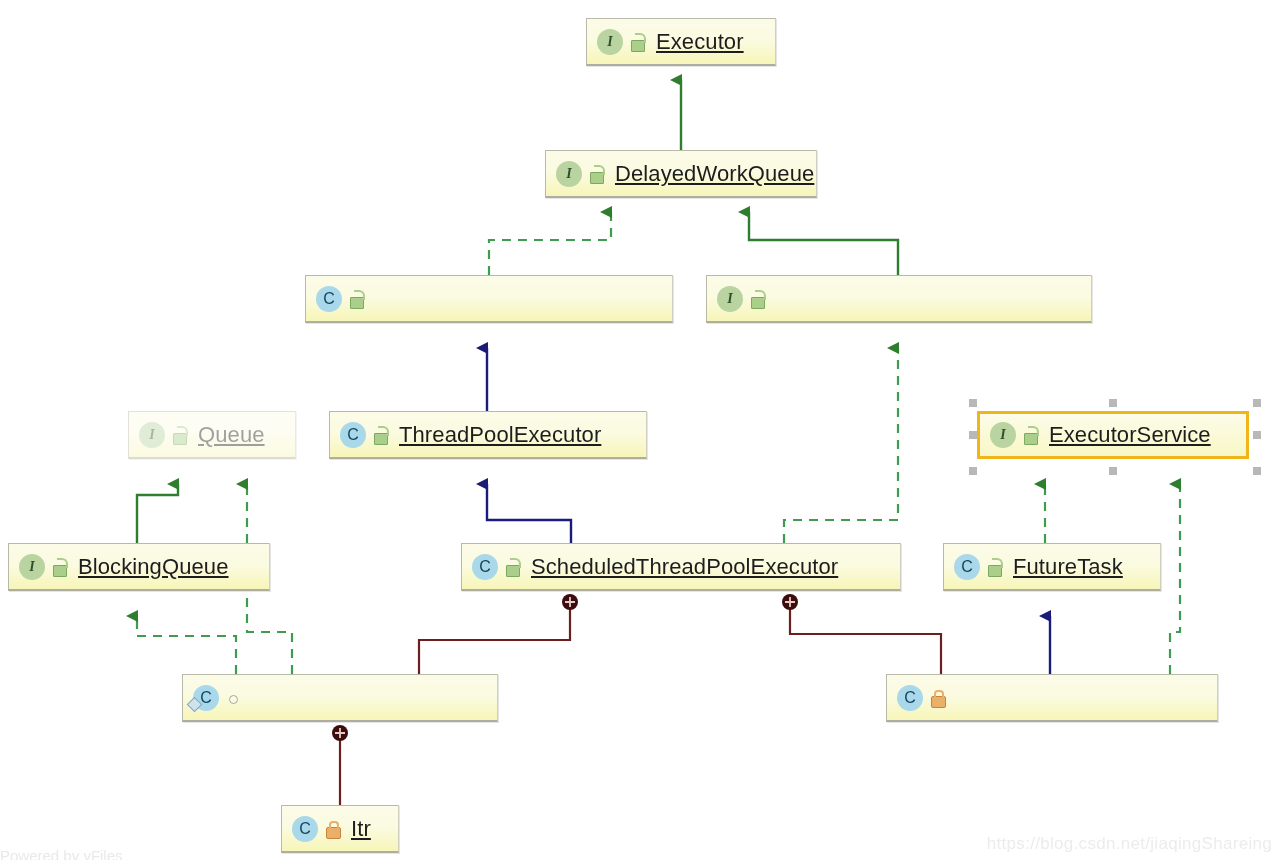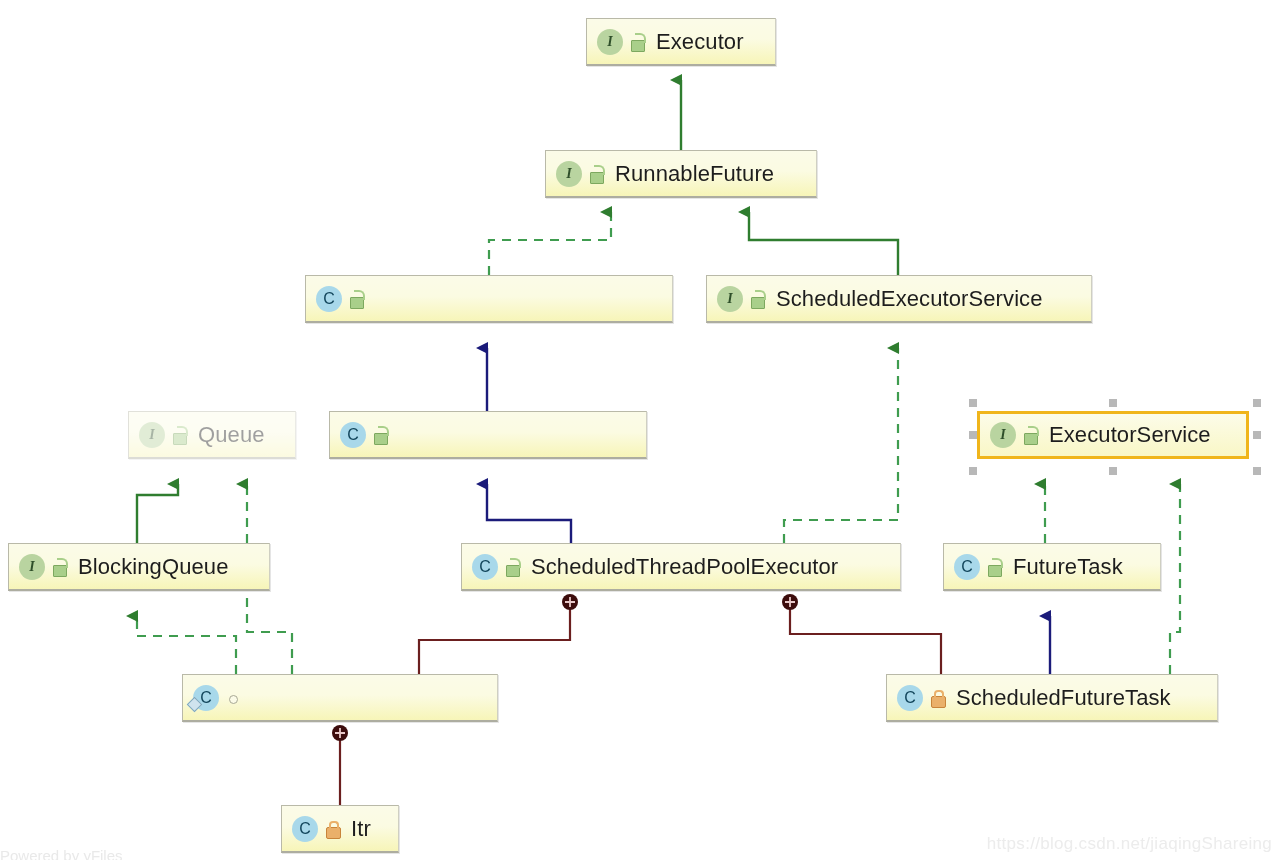"Executor" .node .label { text-decoration: none -> underline }
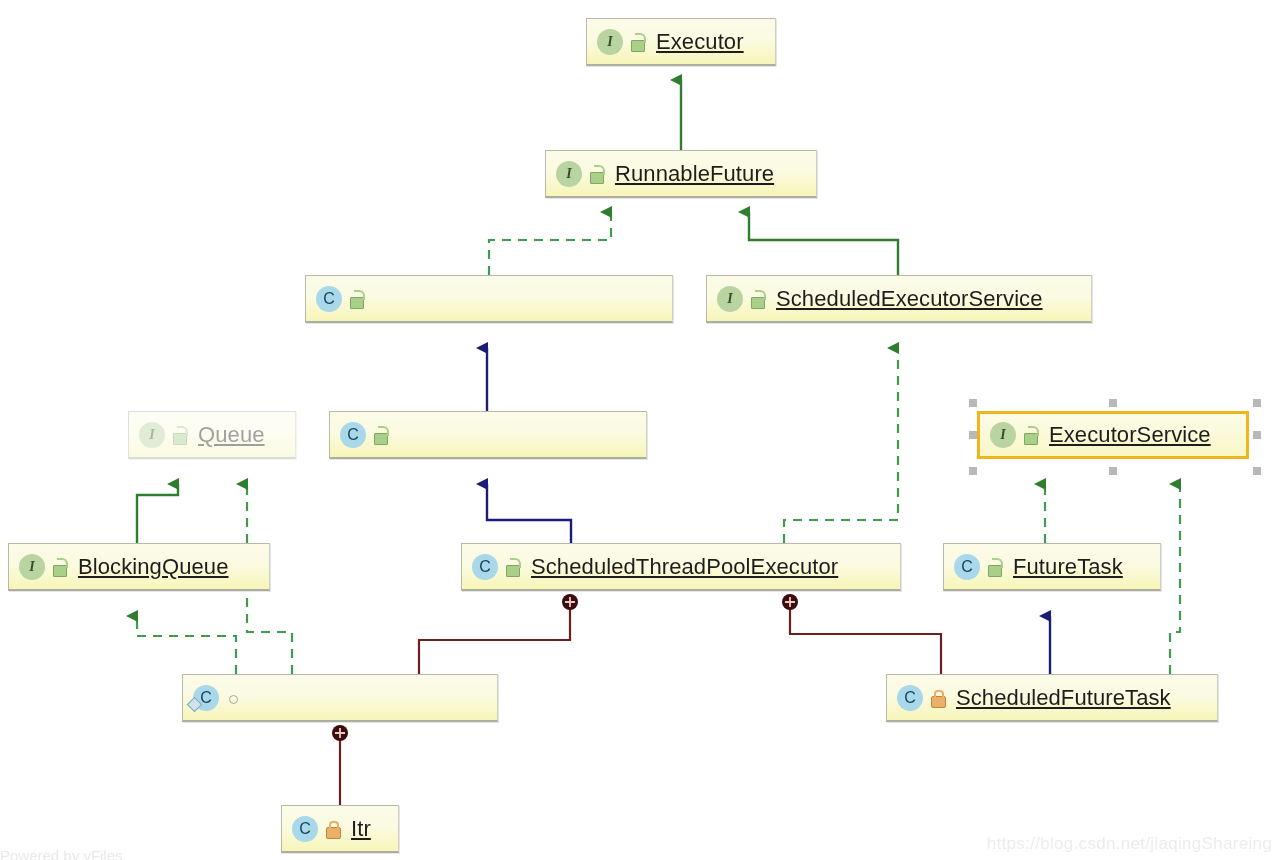"RunnableFuture" span.label { text: RunnableFuture -> DelayedWorkQueue }
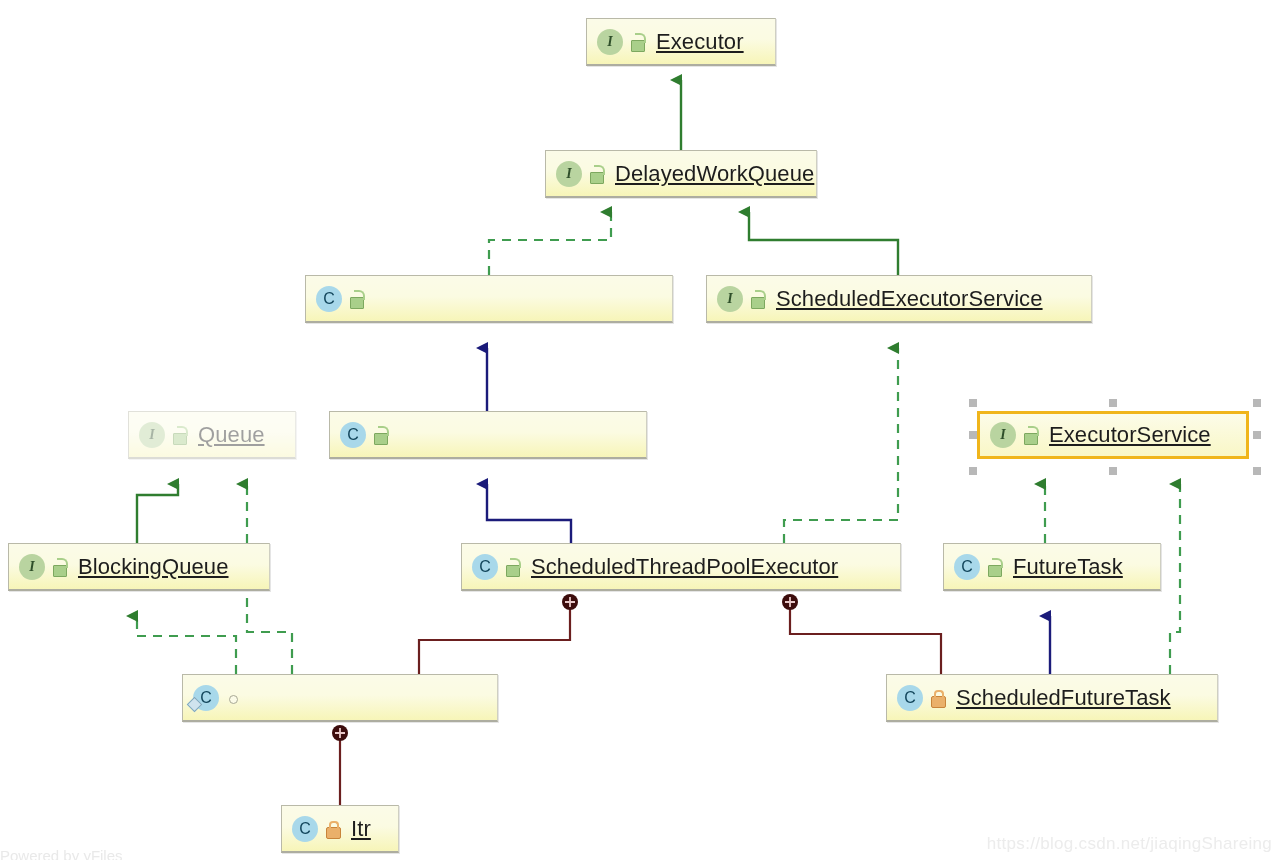"ScheduledExecutorService" span.label { html: <span>ScheduledExecutorService</span> -> none }
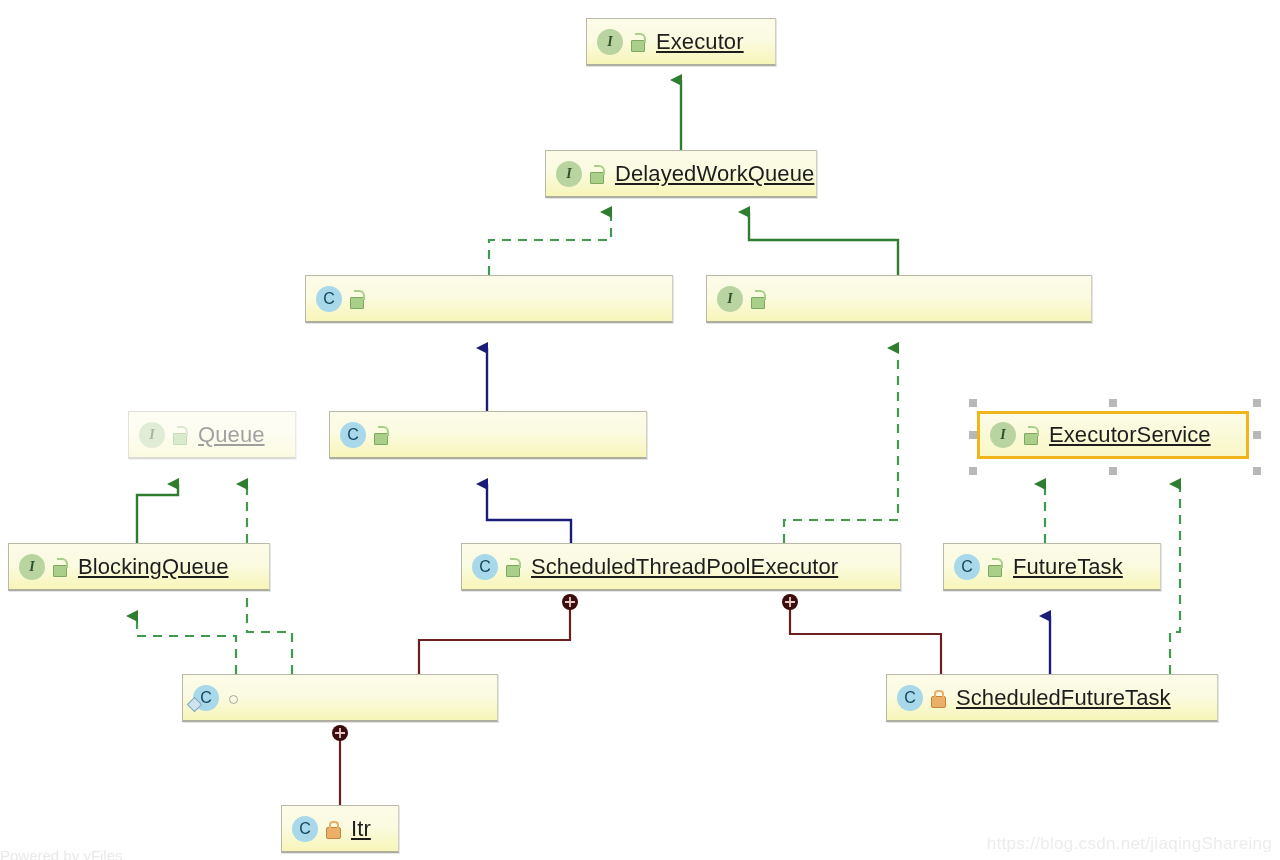"ThreadPoolExecutor" span.label { html: none -> <span>ThreadPoolExecutor</span> }
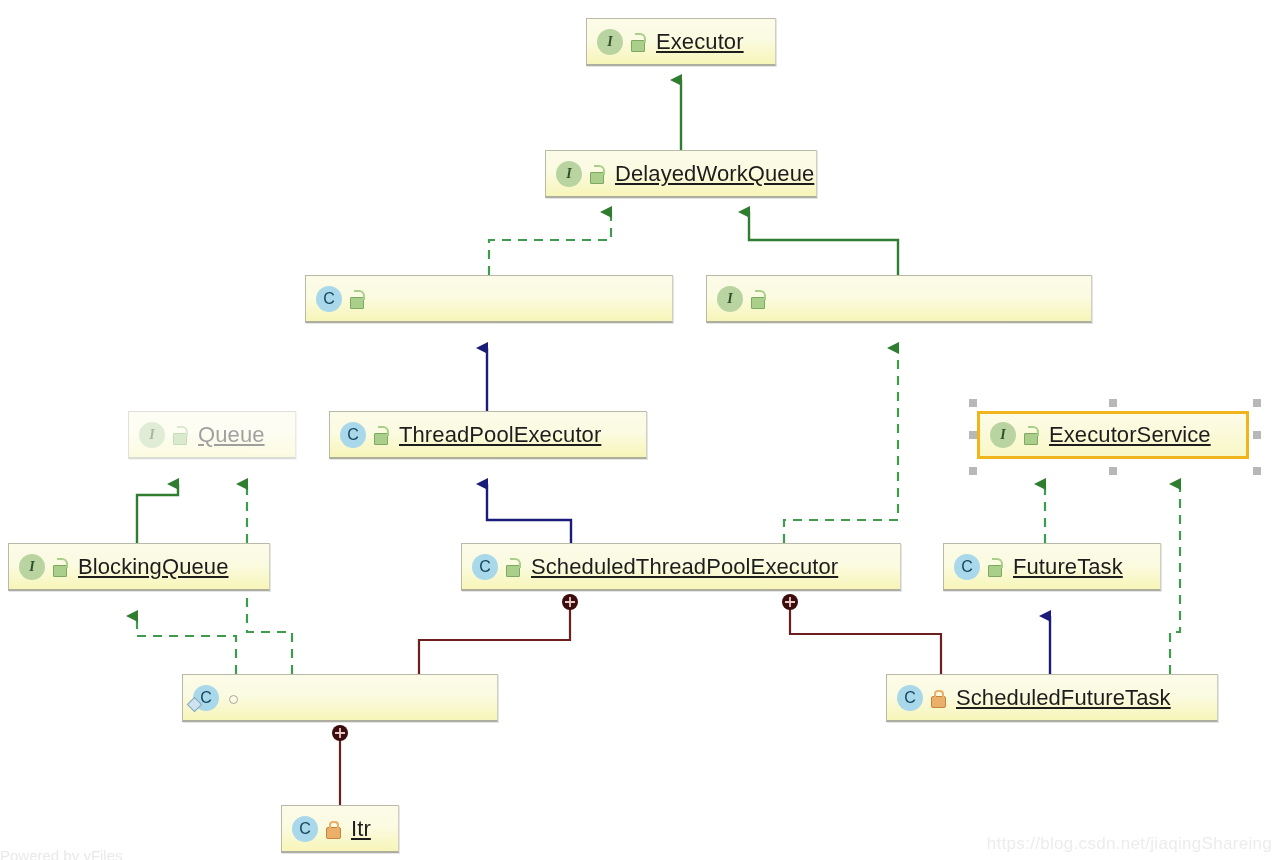"ScheduledFutureTask" span.label { html: <span>ScheduledFutureTask</span> -> none }
